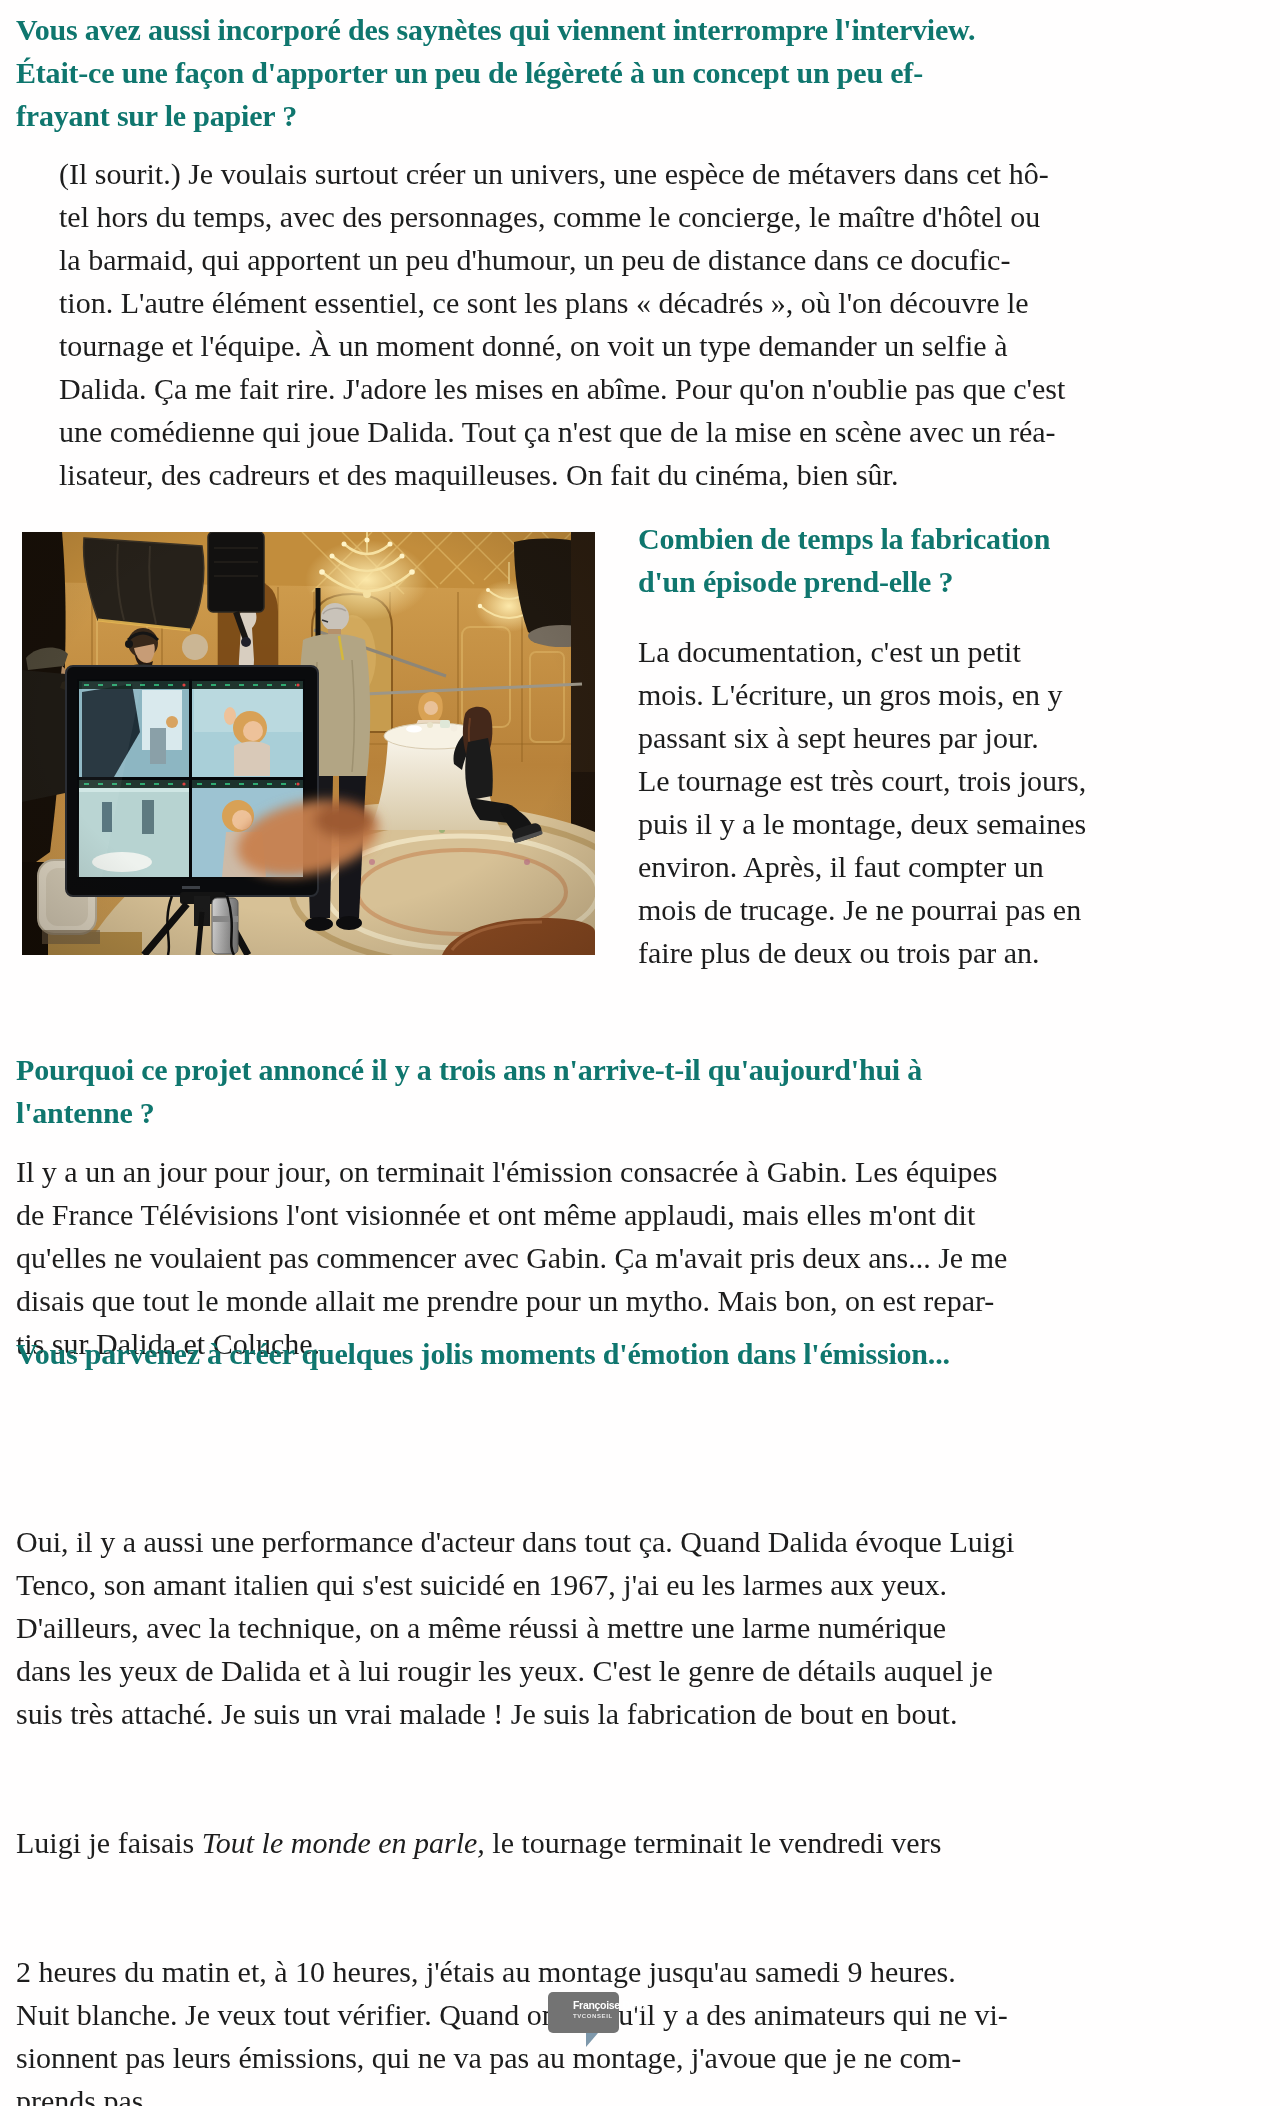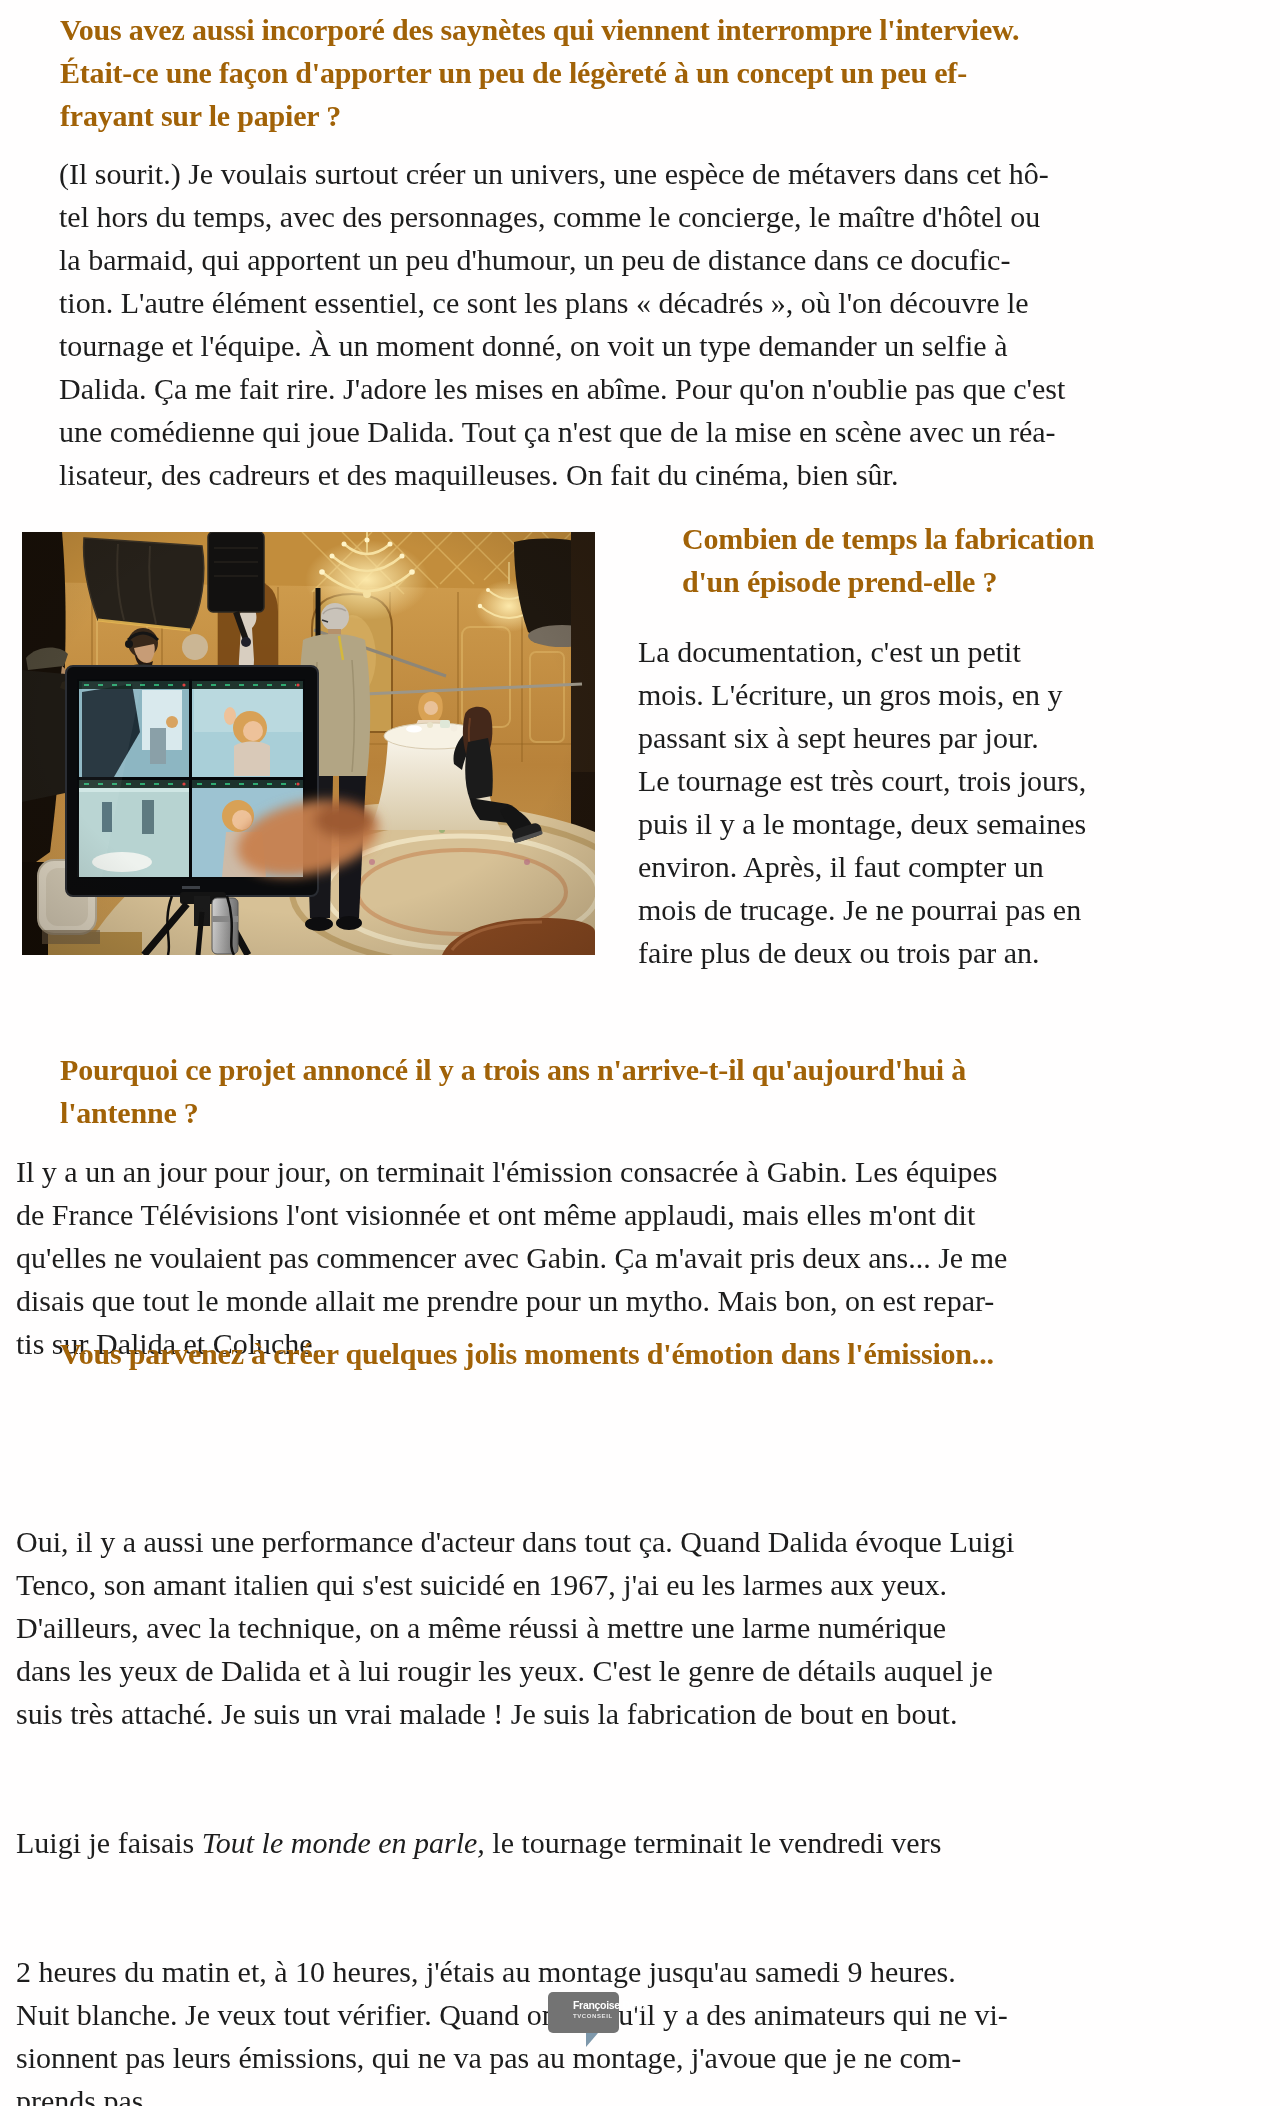"Vous avez aussi incorporé des" .q { color: #a16207 -> #0f766e; margin-left: 44px -> none }
